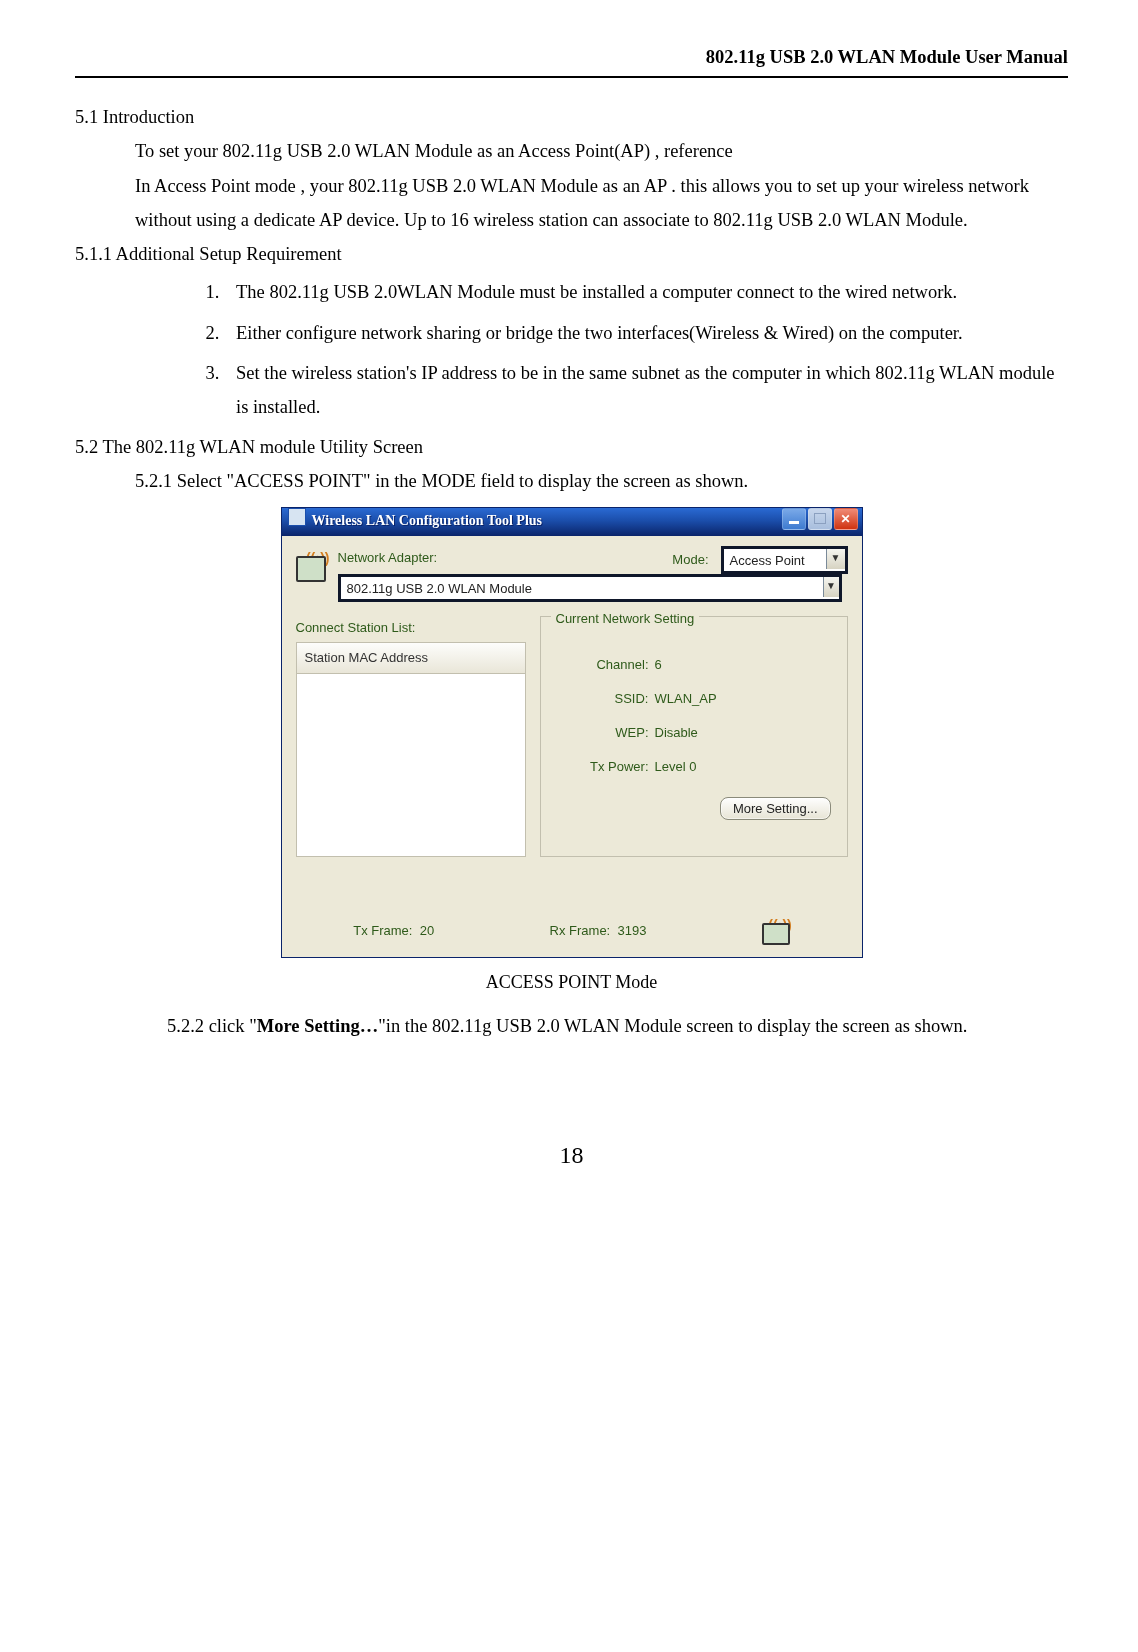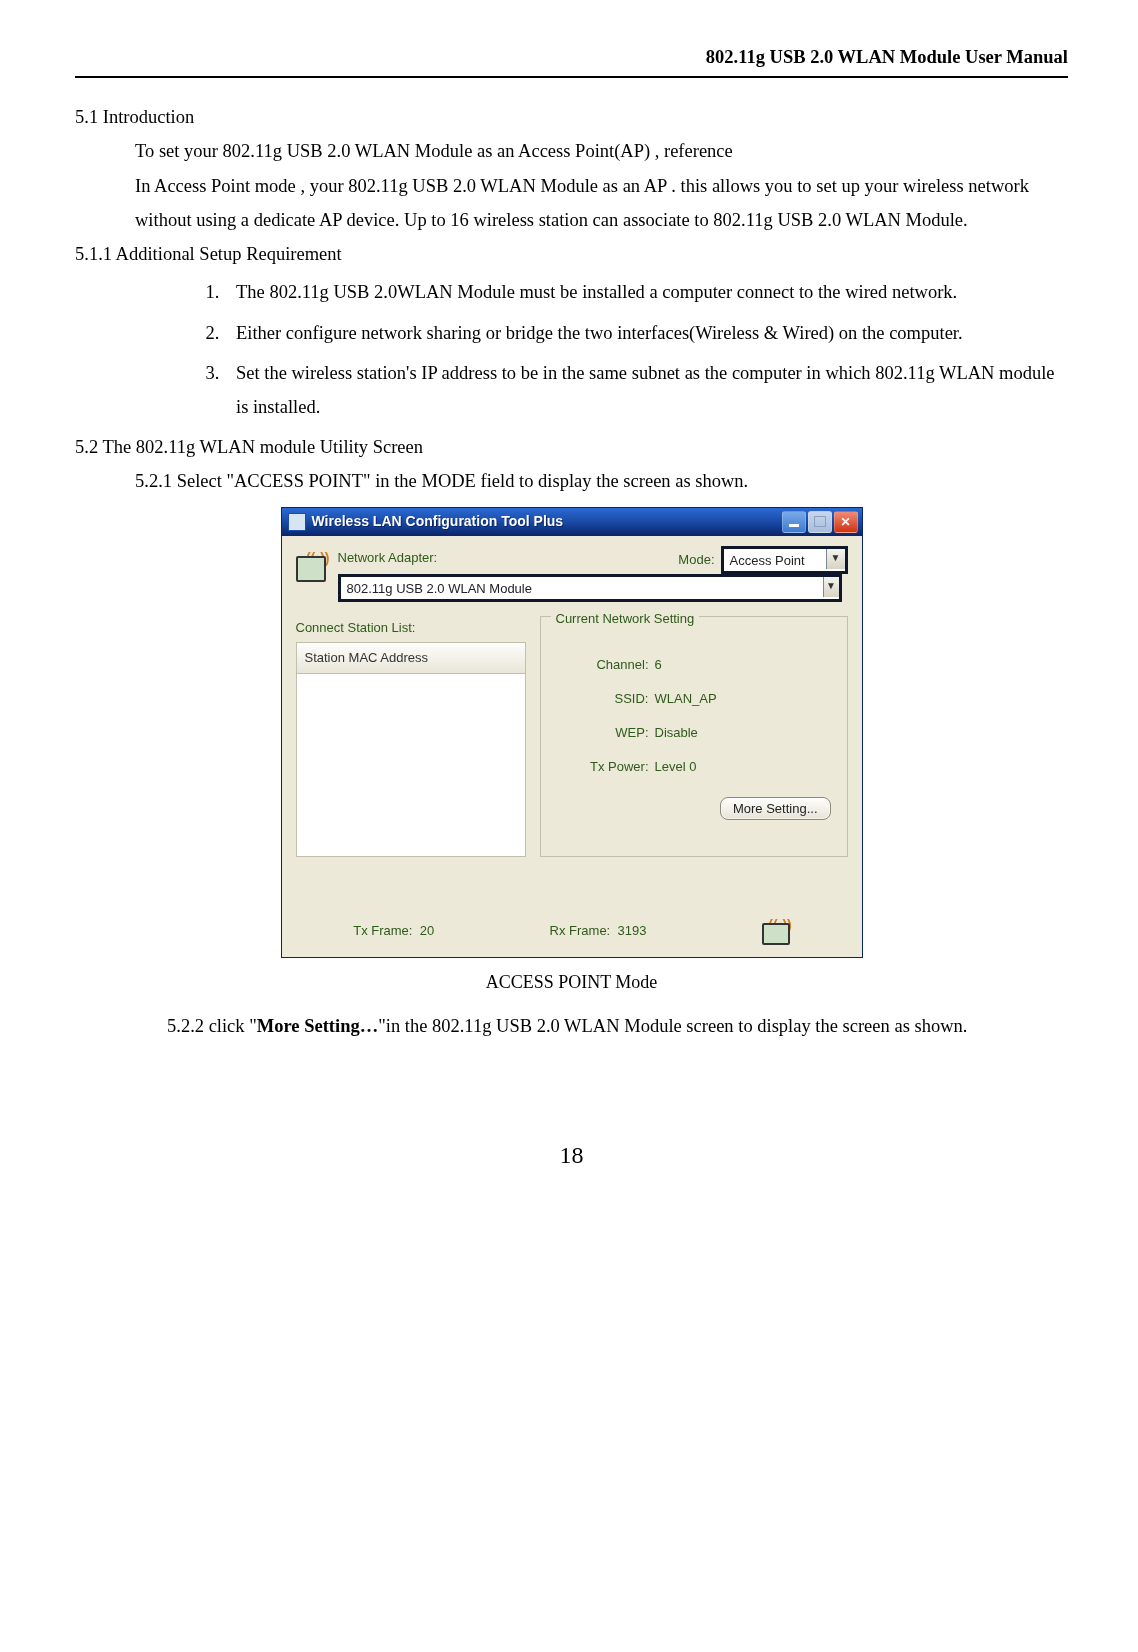"Wireless LAN Configuration Tool Plus" .titlebar { align-items: center -> flex-start; font-family: none -> Liberation Serif, serif }
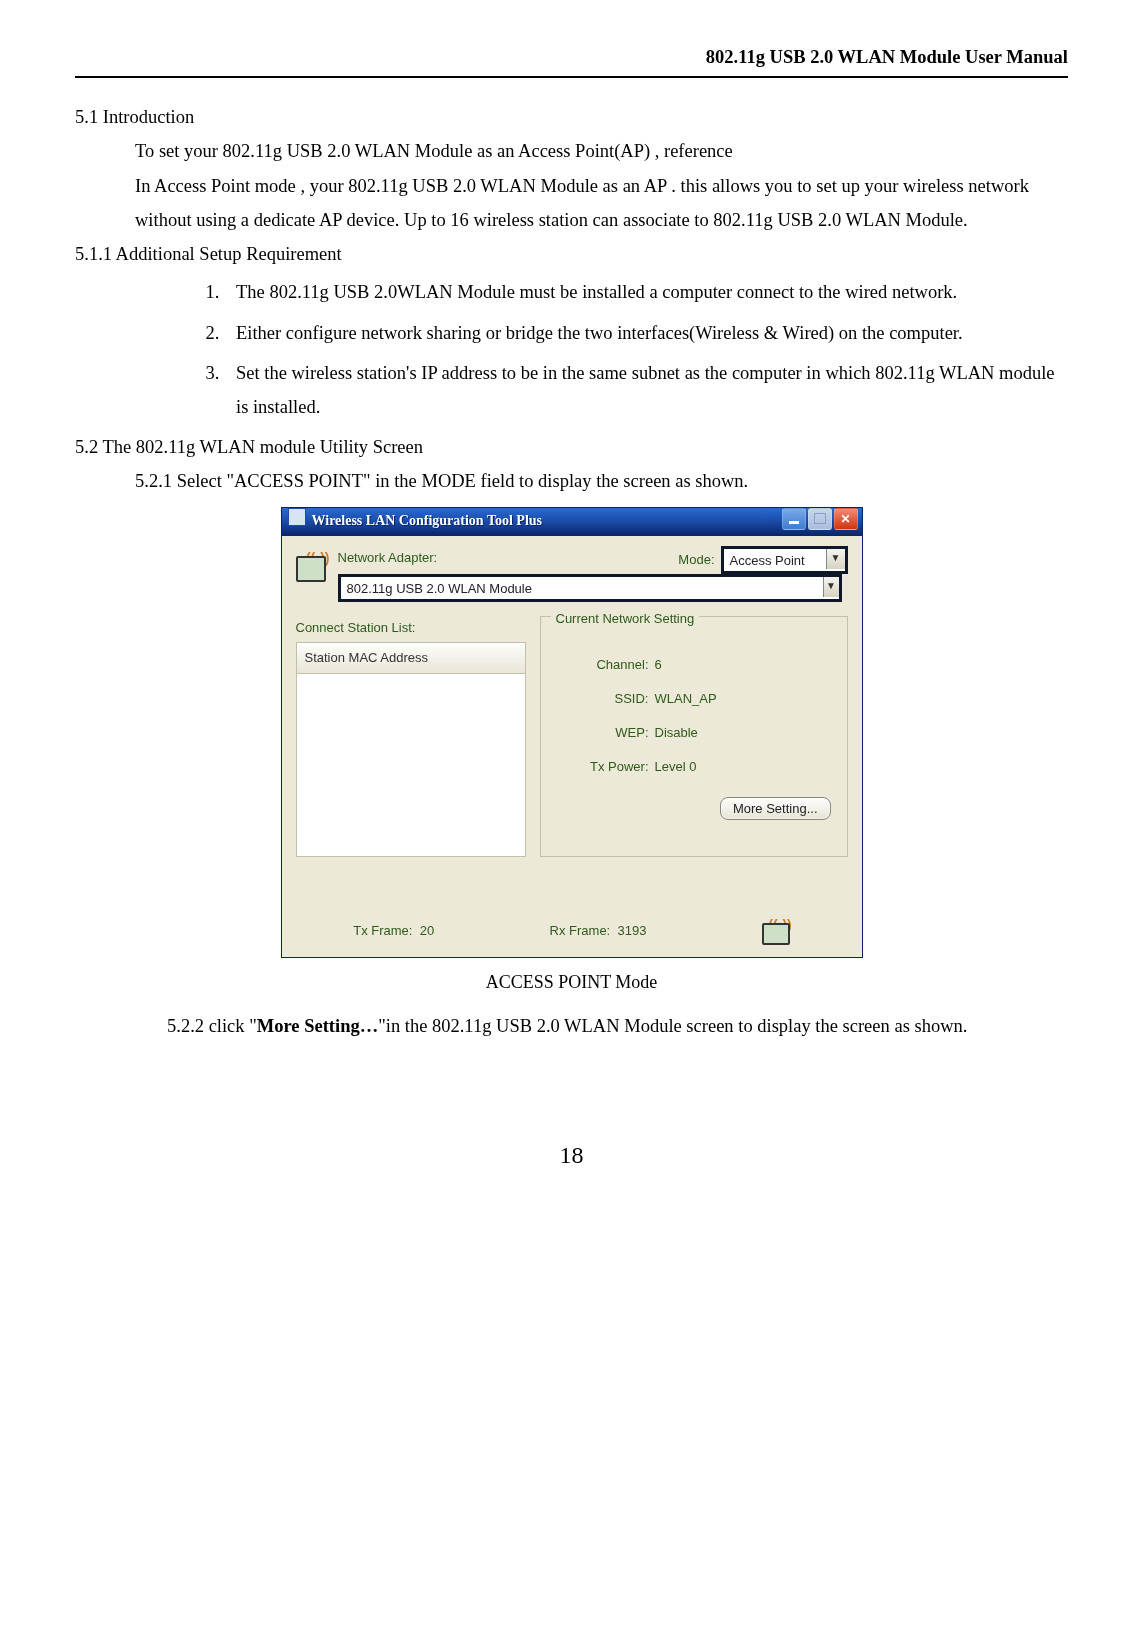"Mode:" .mode-wrap { gap: 6px -> 12px }
